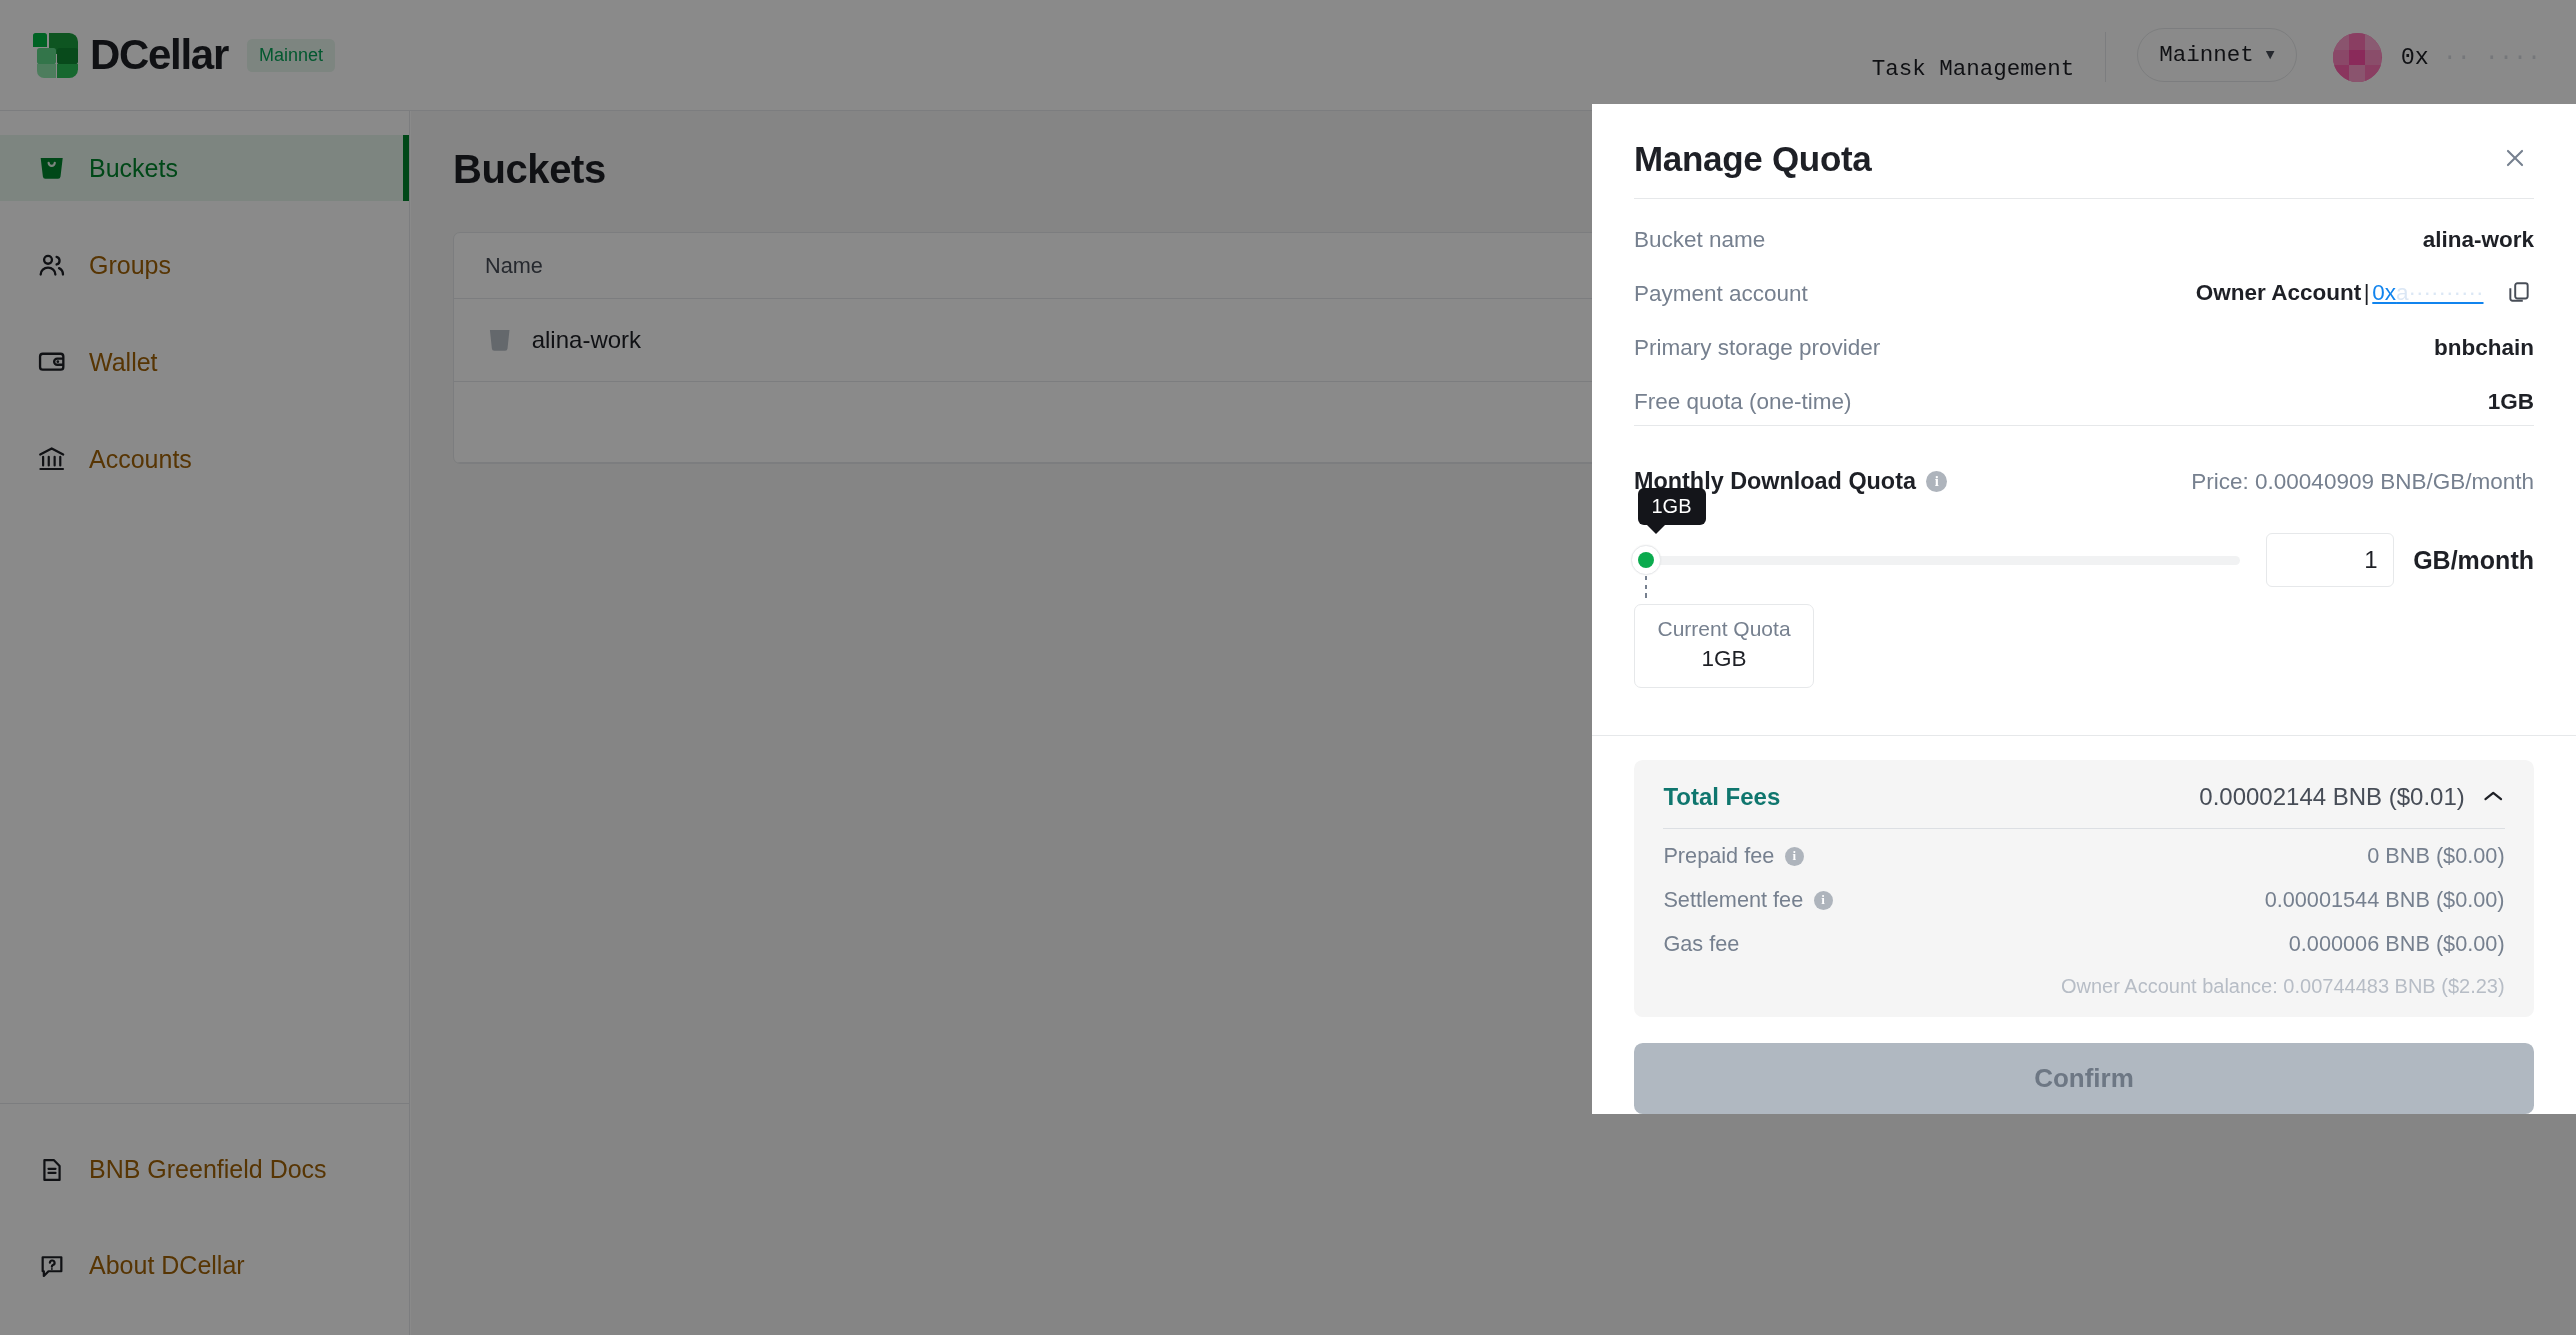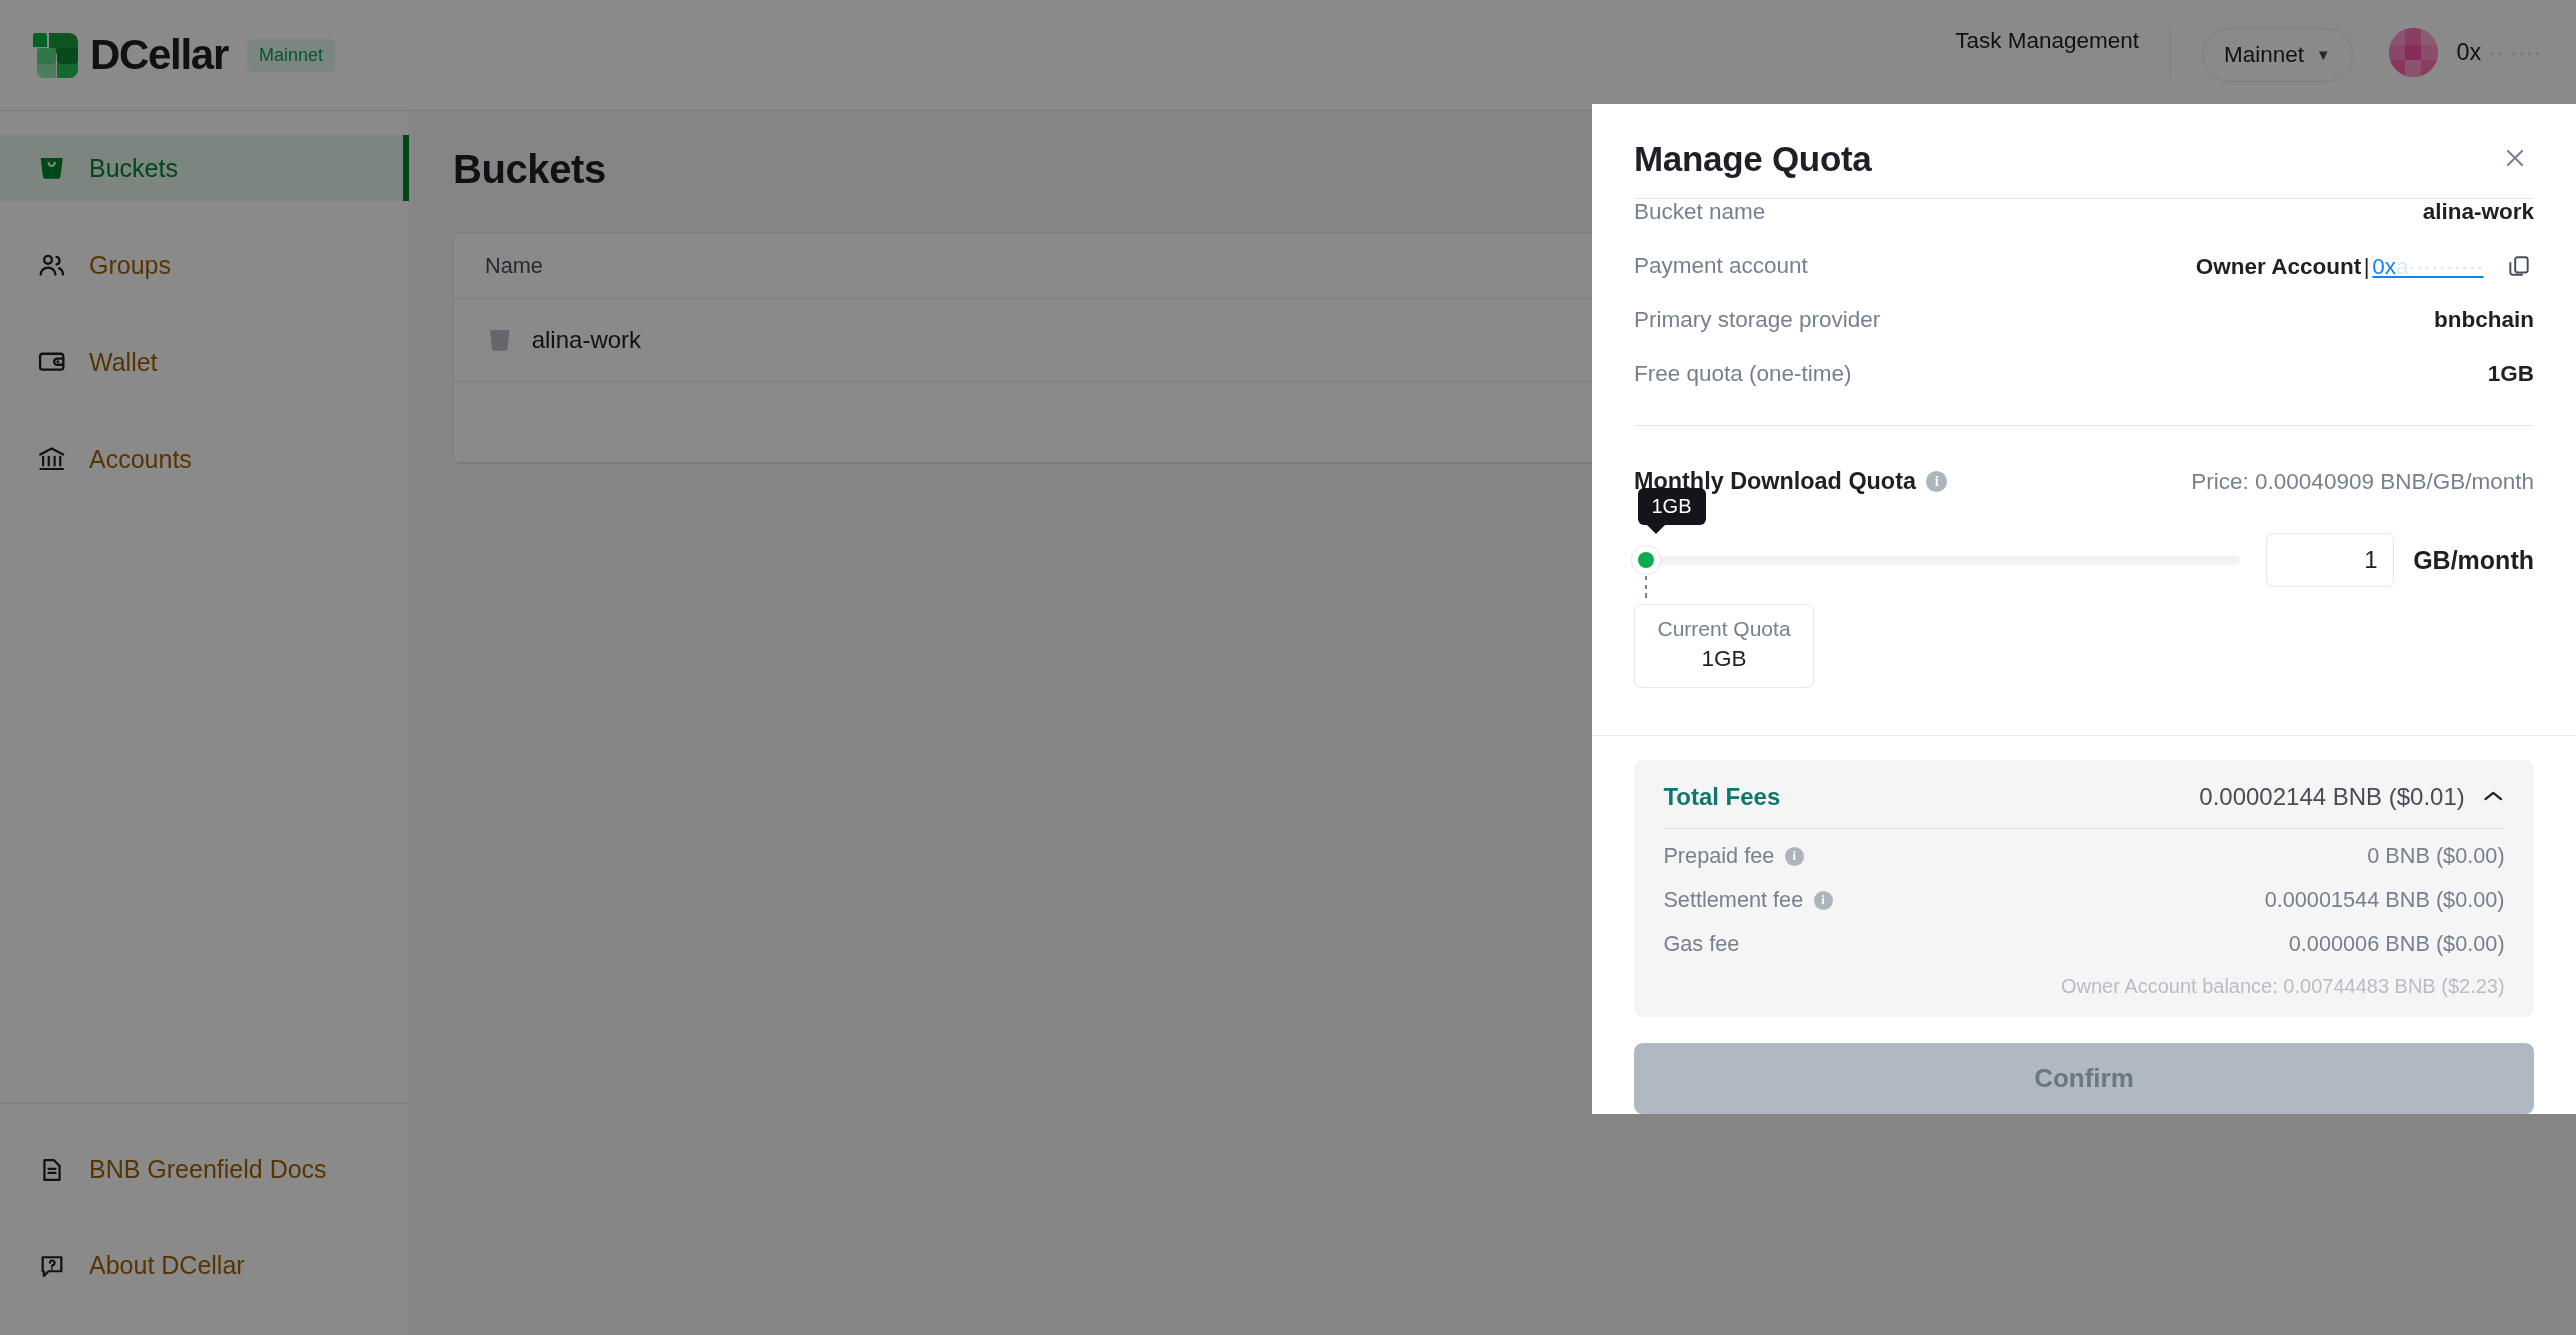"Task Management" .header-right { align-items: flex-start -> flex-end; font-family: none -> Liberation Mono, monospace }
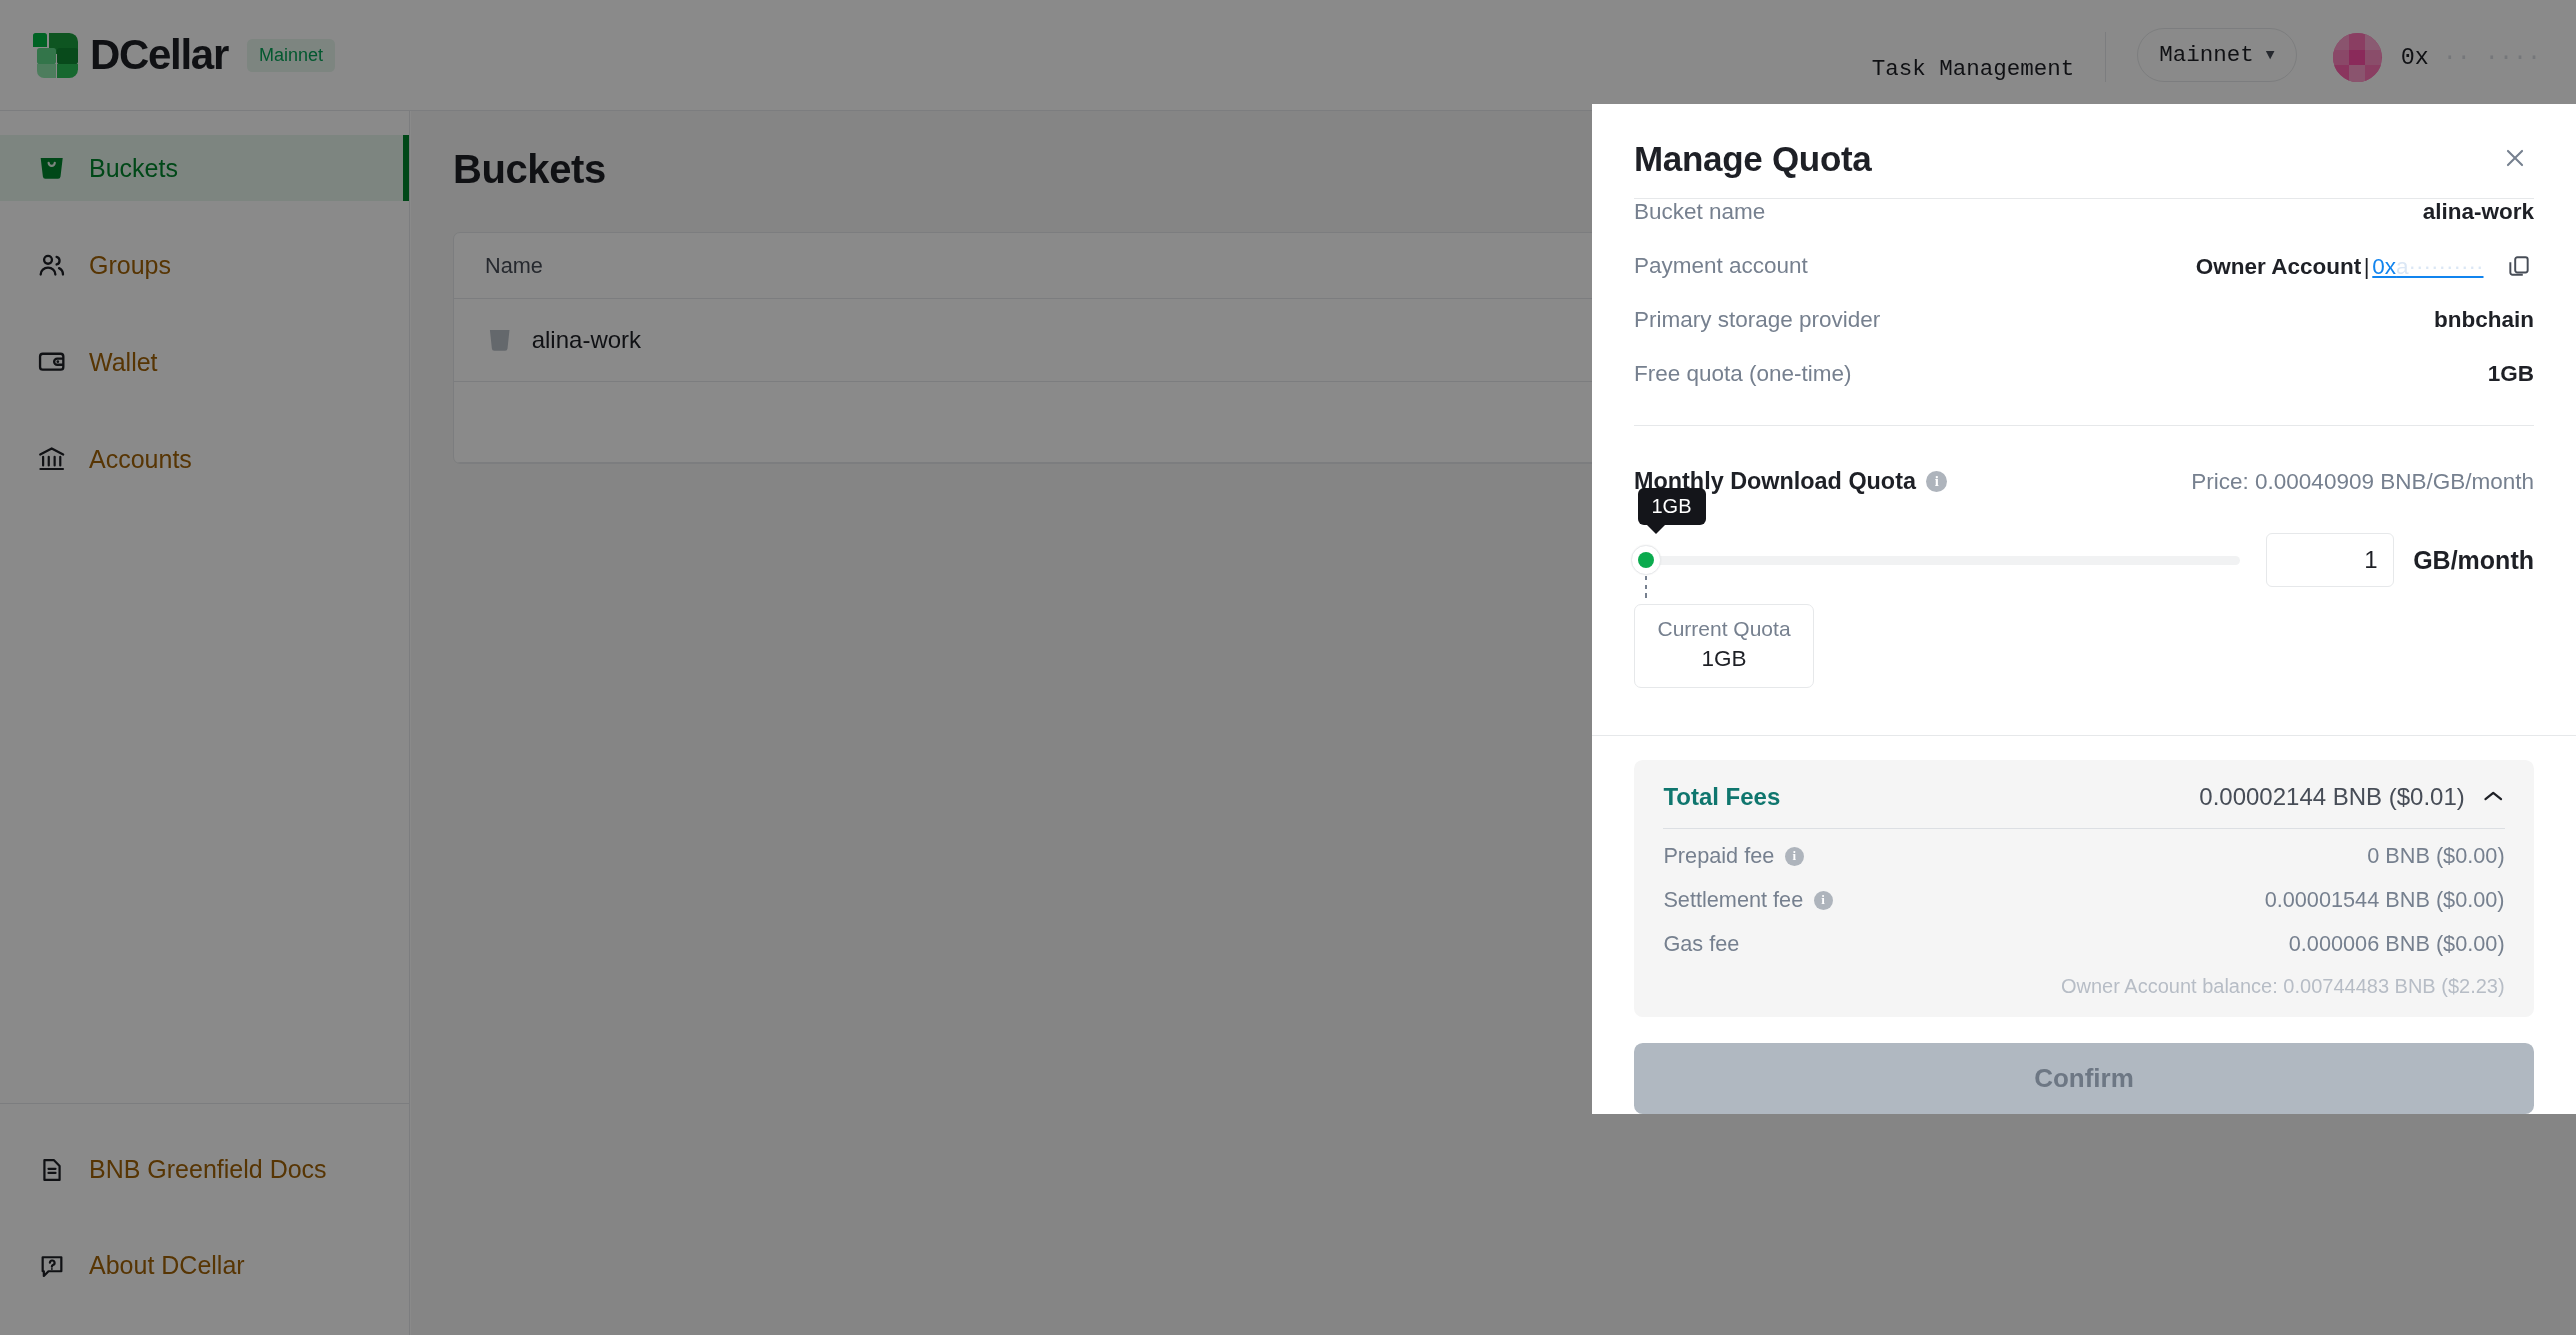"Bucket name" .info-row { align-items: flex-start -> flex-end }
